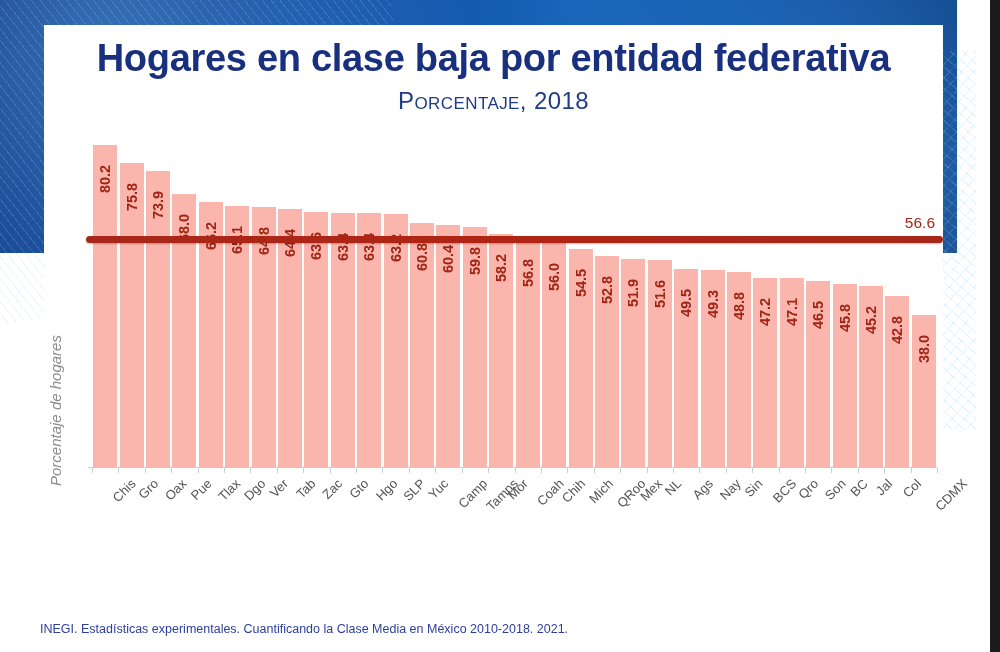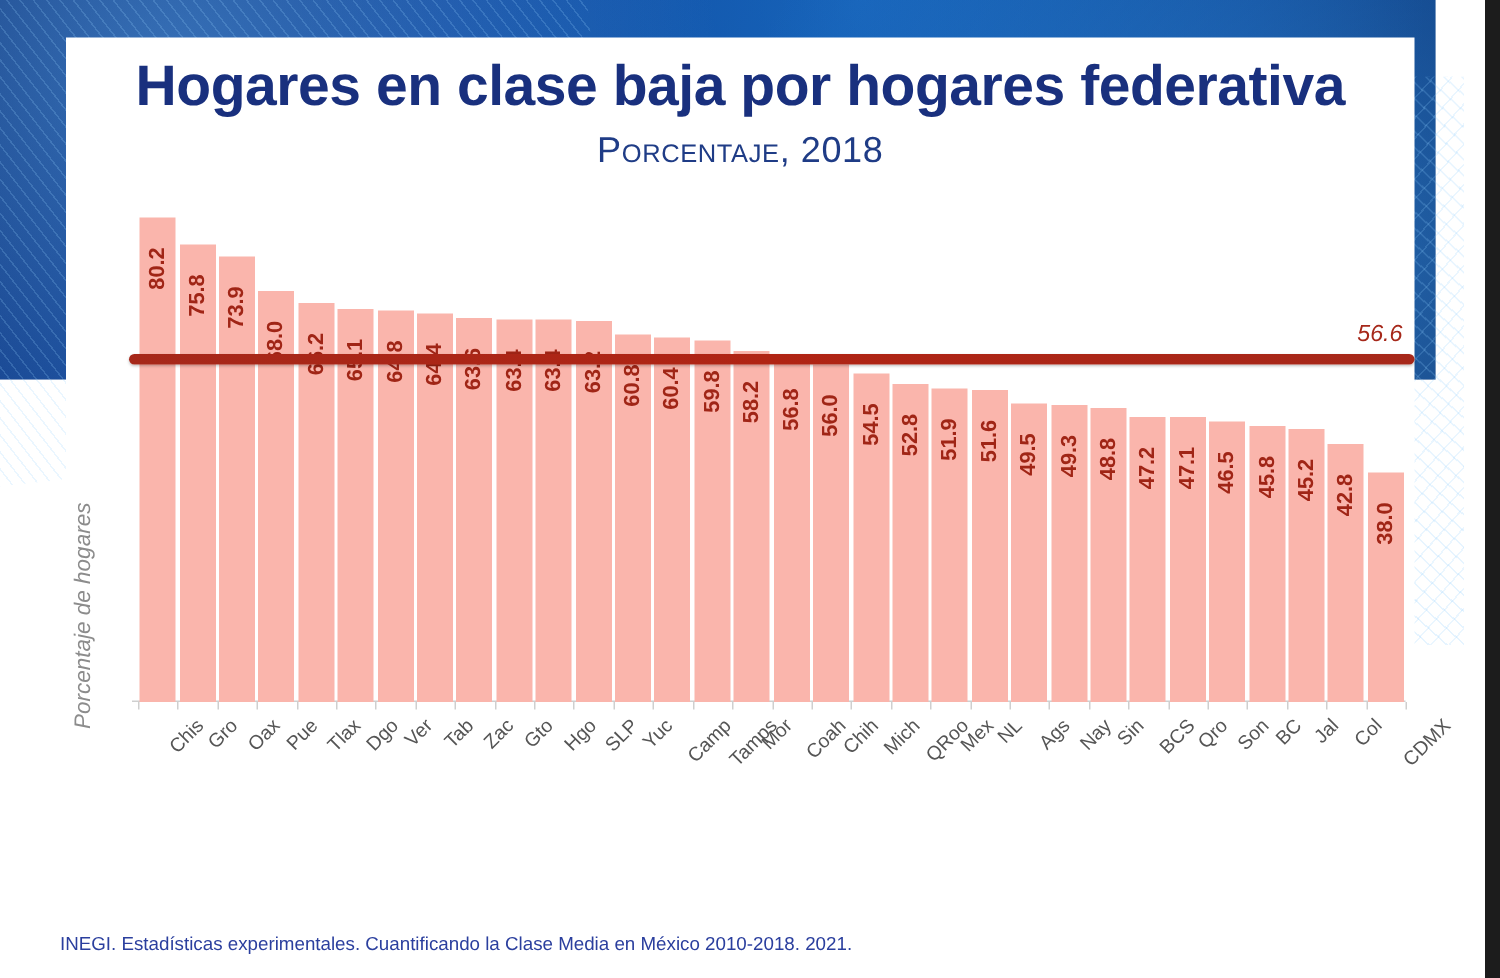"Hogares en clase baja por" div { text: hogares -> entidad }
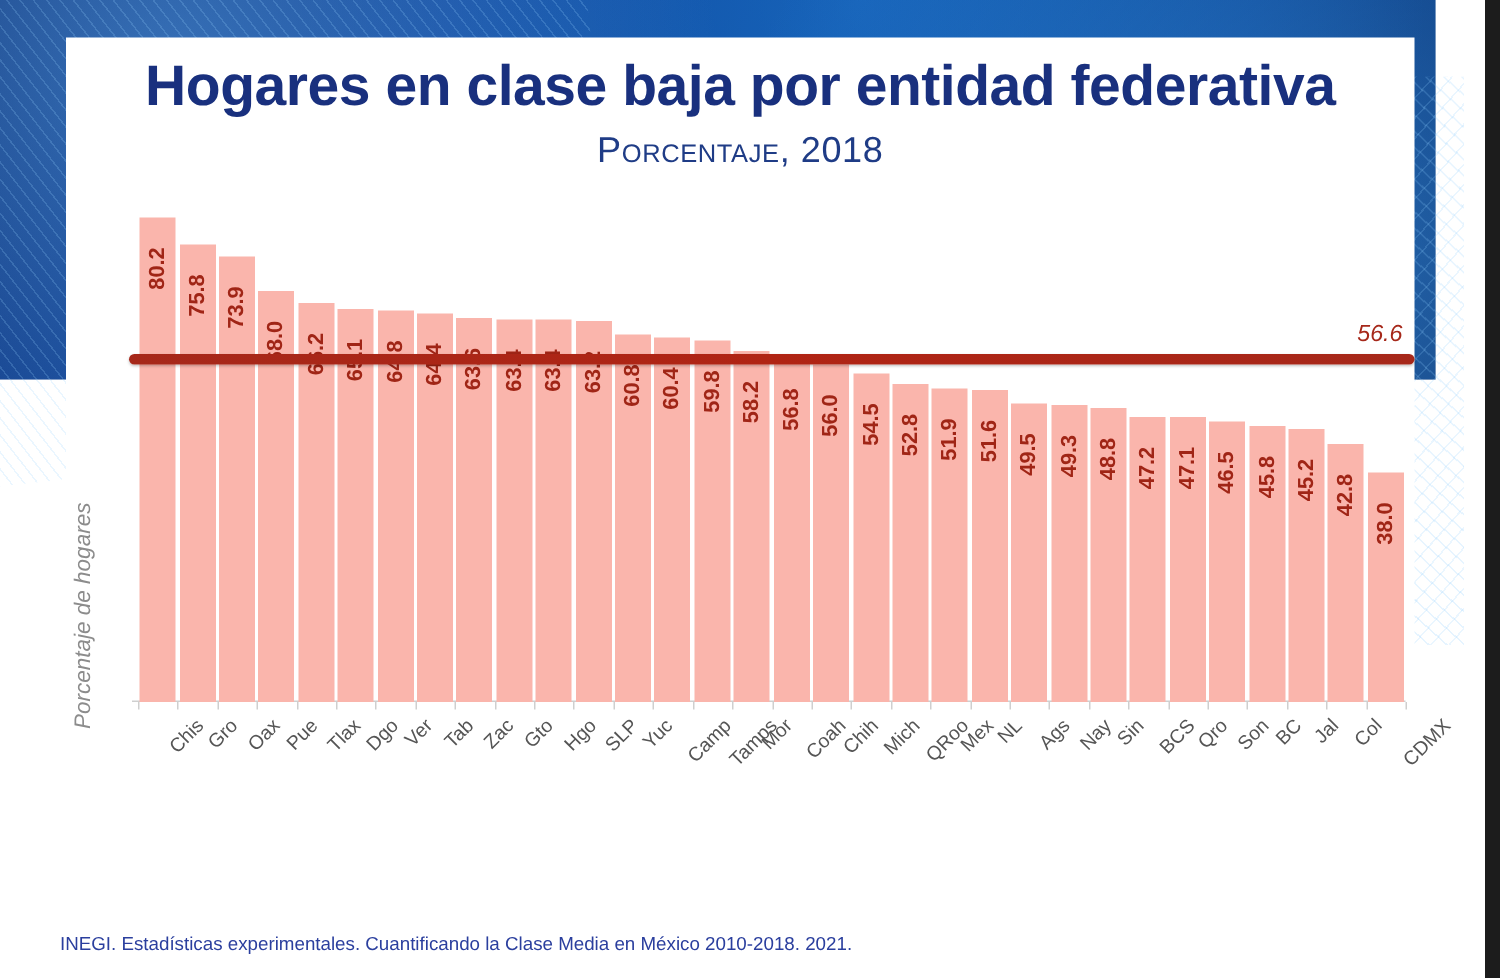"56.6" #avg-annot .val { font-style: italic -> none }
